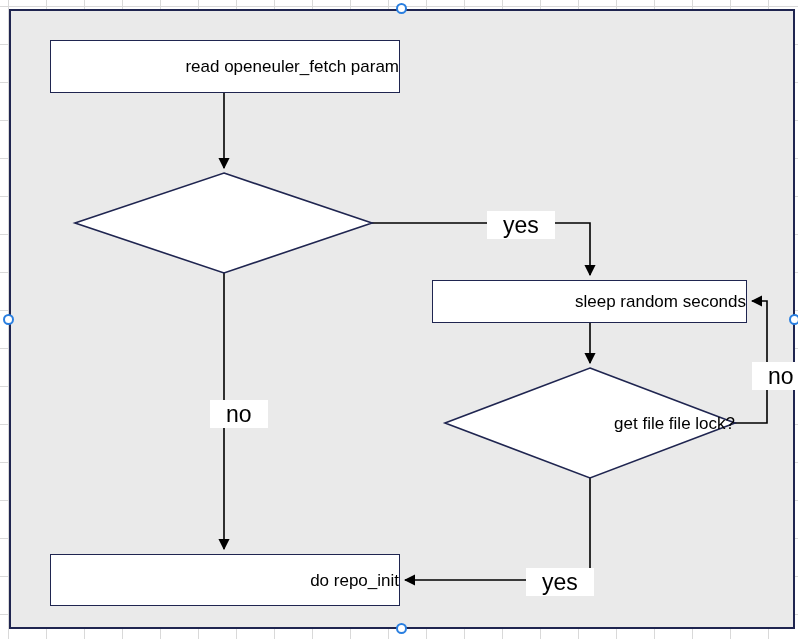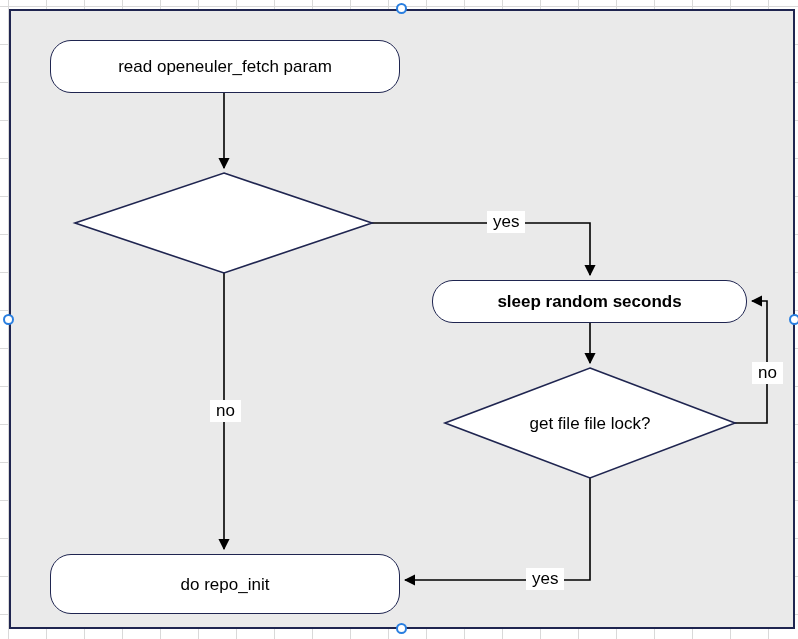"read openeuler_fetch param" .node { border-radius: 21px -> none; justify-content: center -> flex-end }
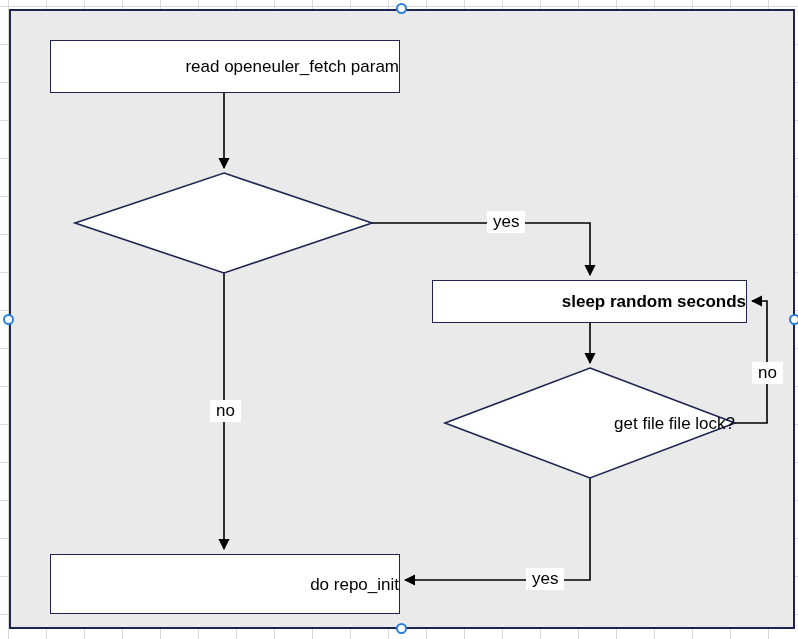"yes" .edge-label { font-size: 17px -> 23px; padding: 1px 6px -> 1px 16px }
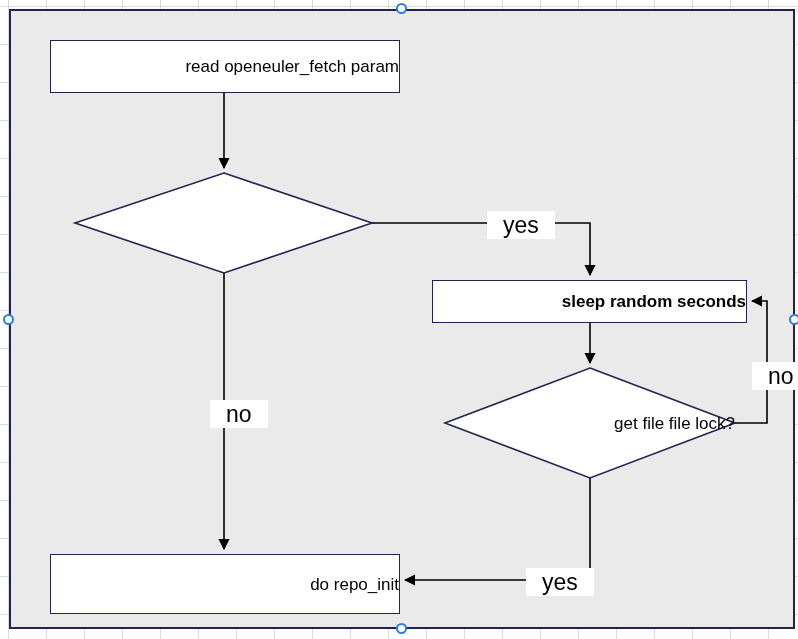"sleep random seconds" div.node { font-weight: bold -> none }
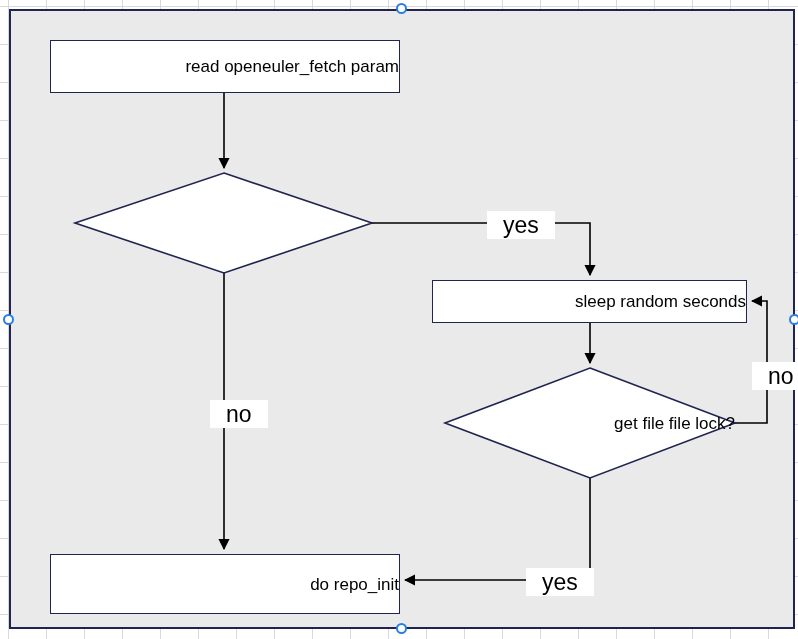"do repo_init" div.node { height: 60px -> 52px }
